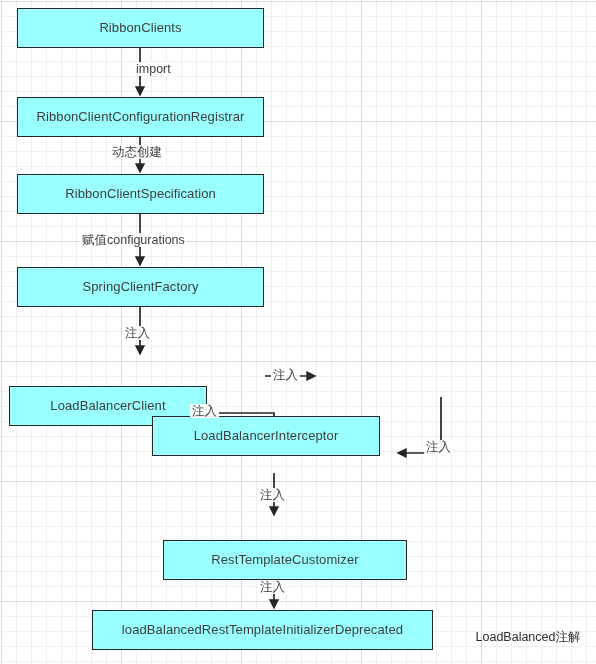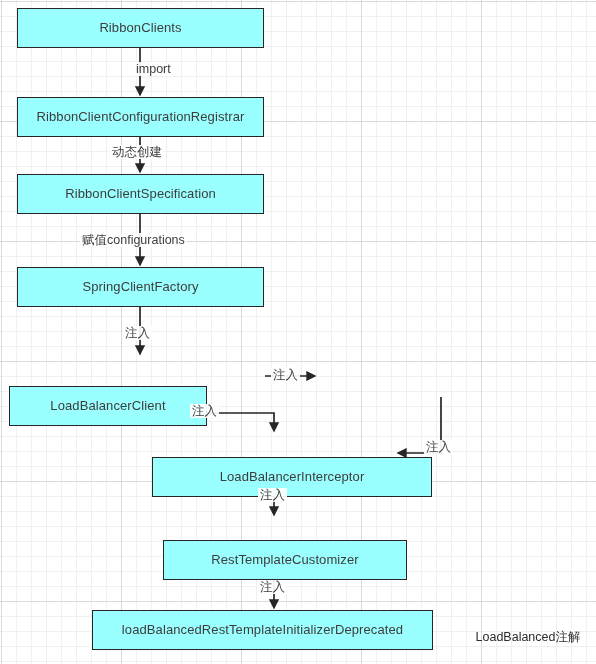"LoadBalancerInterceptor" div.node { top: 457px -> 416px; width: 280px -> 228px }
